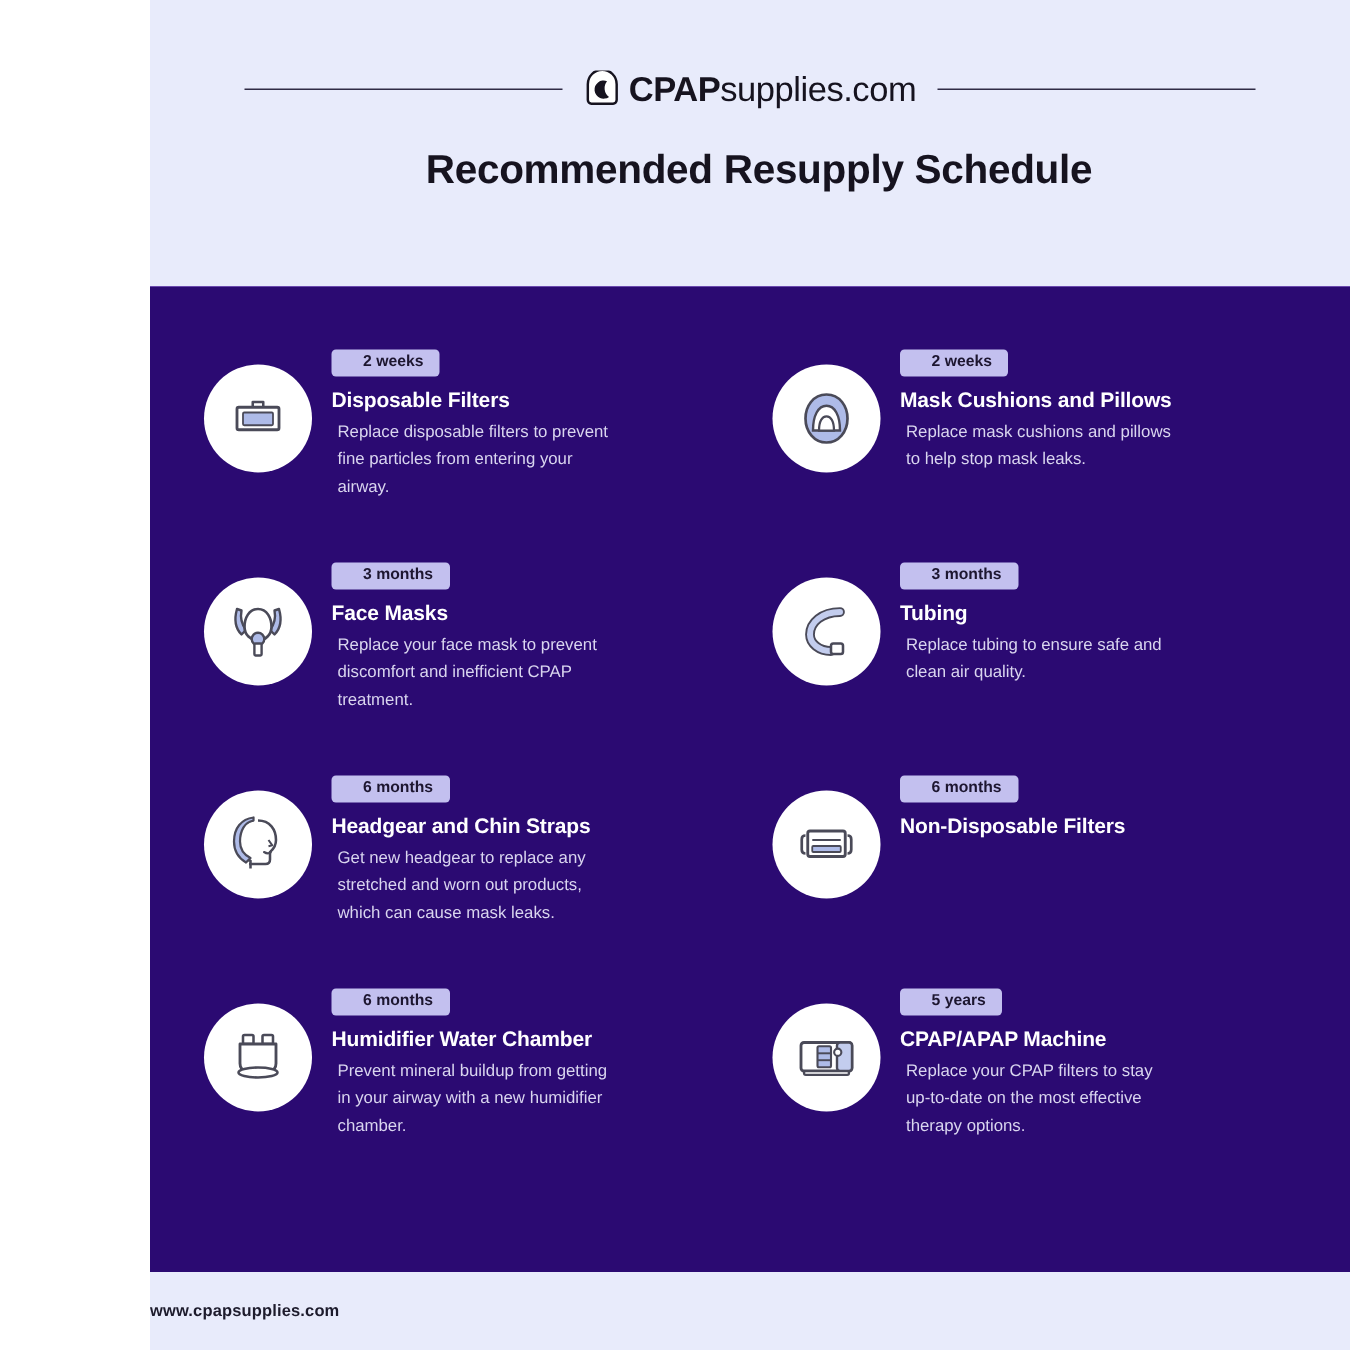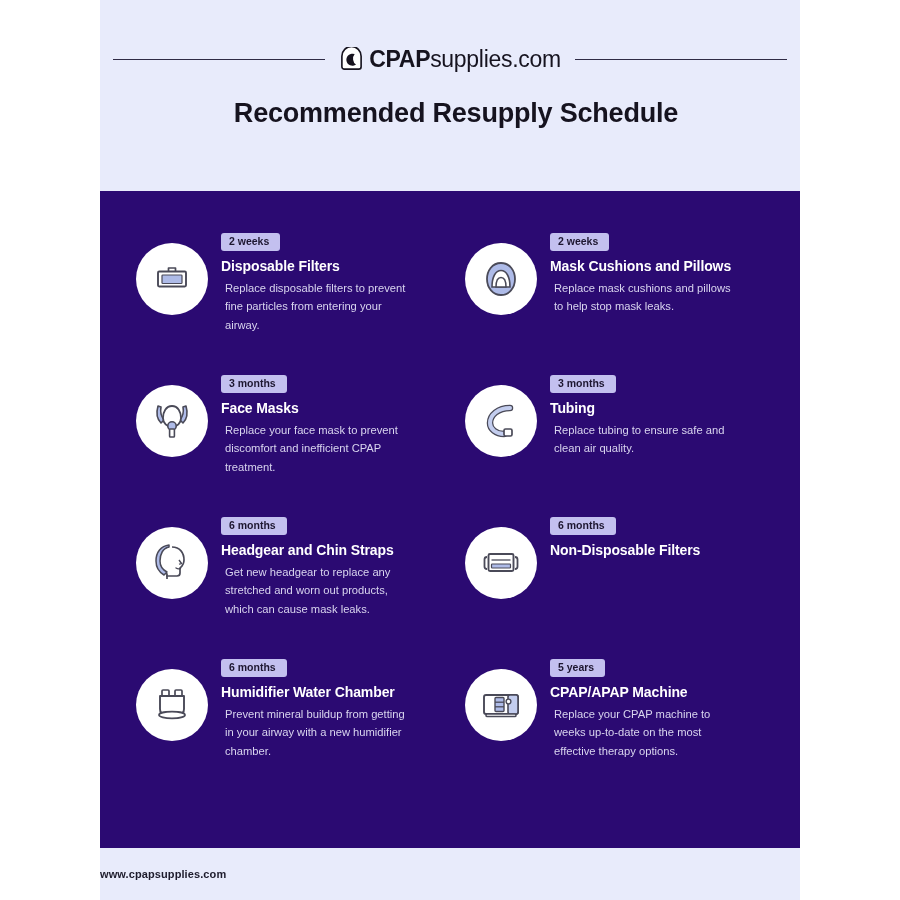"CPAPsupplies.com" .sheet { width: 700px -> 800px }
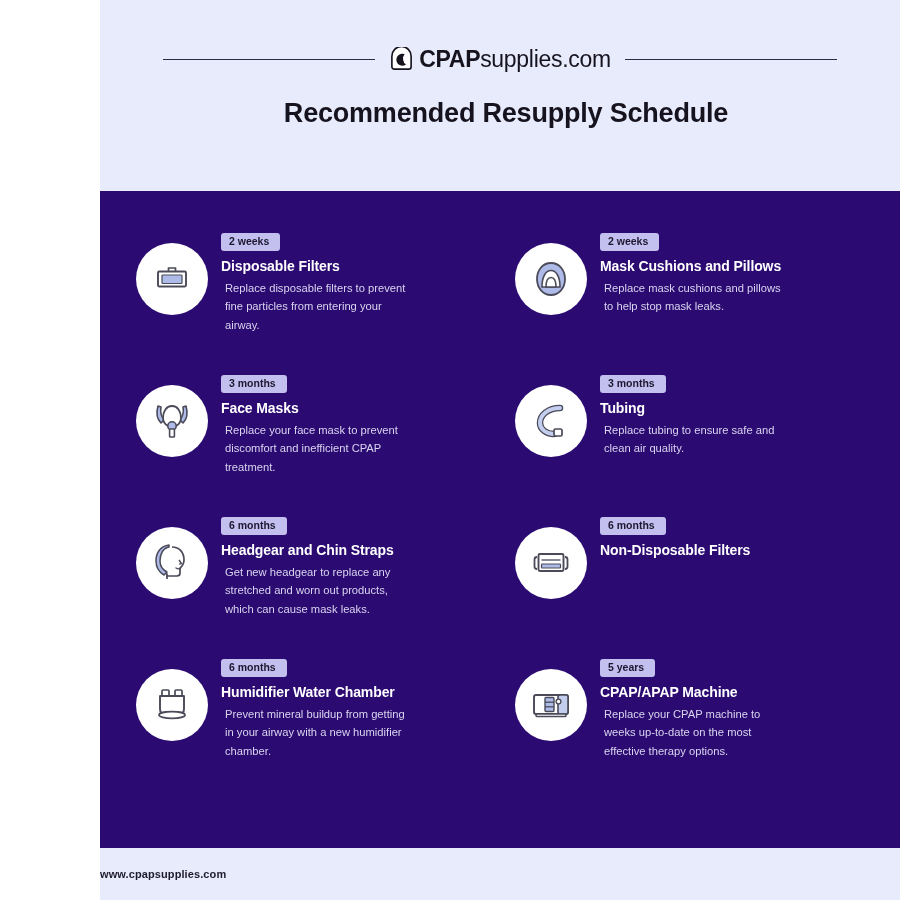"2 weeks" .badge { padding: 3px 11px 4px 8px -> 3px 11px 4px 21px }
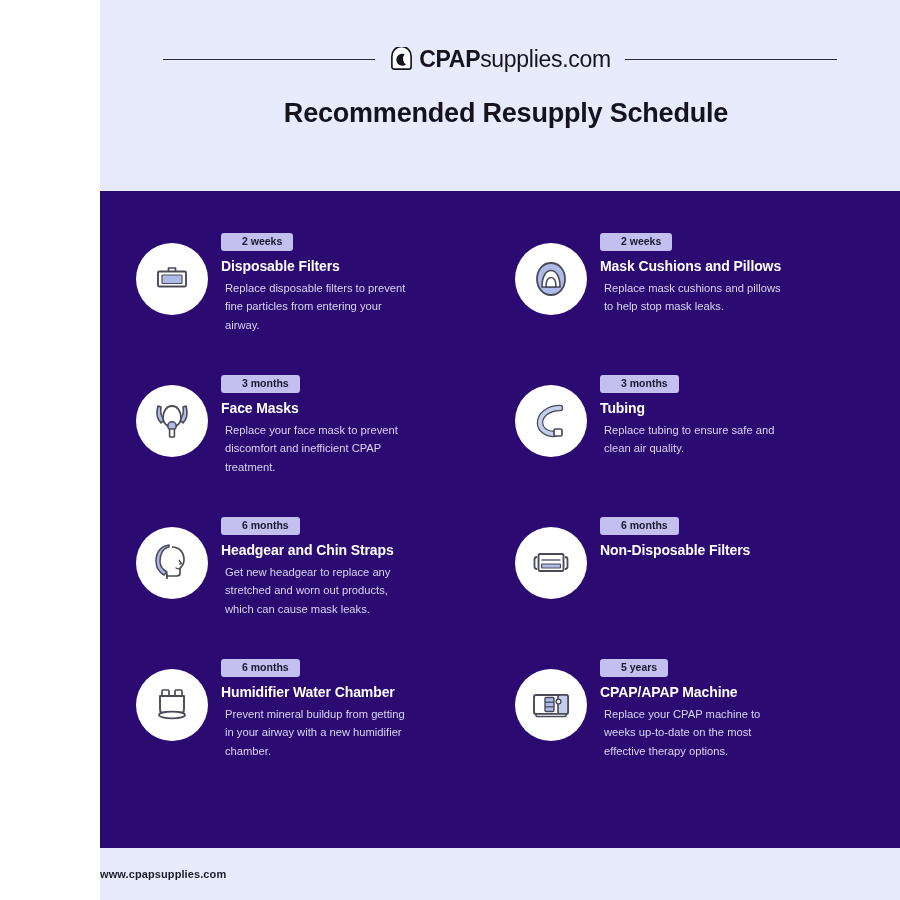"Replace your CPAP machine to" p.item-desc { text: machine to weeks -> filters to stay }
